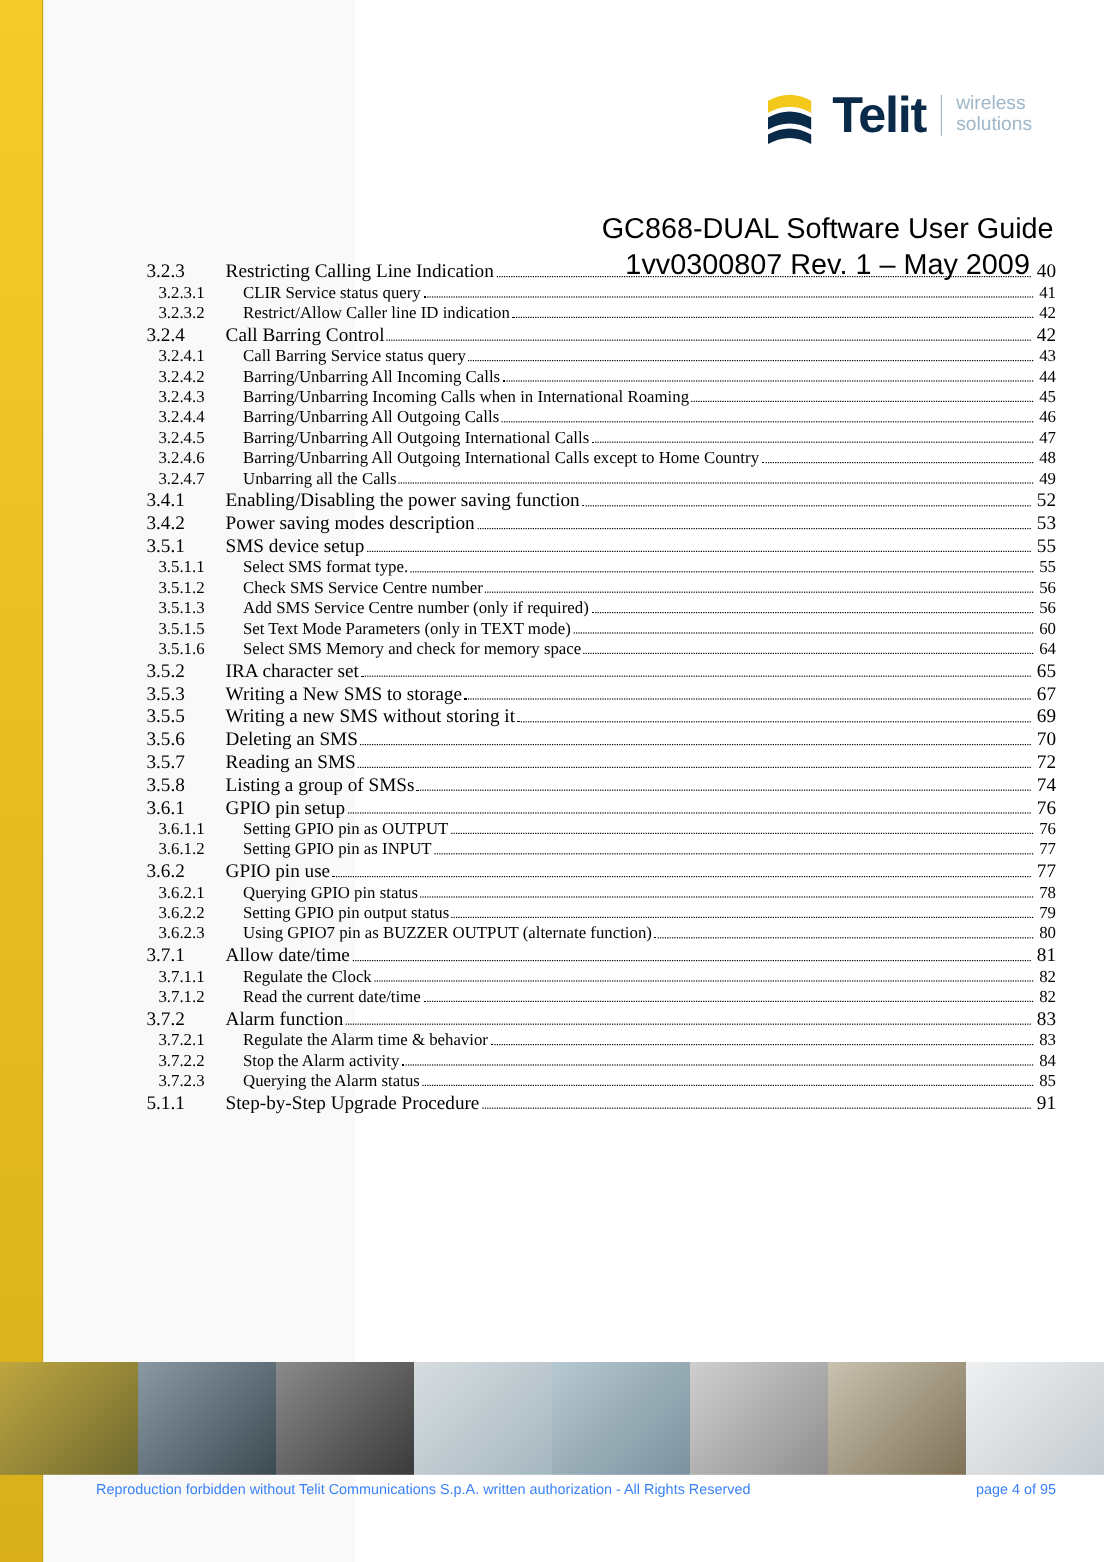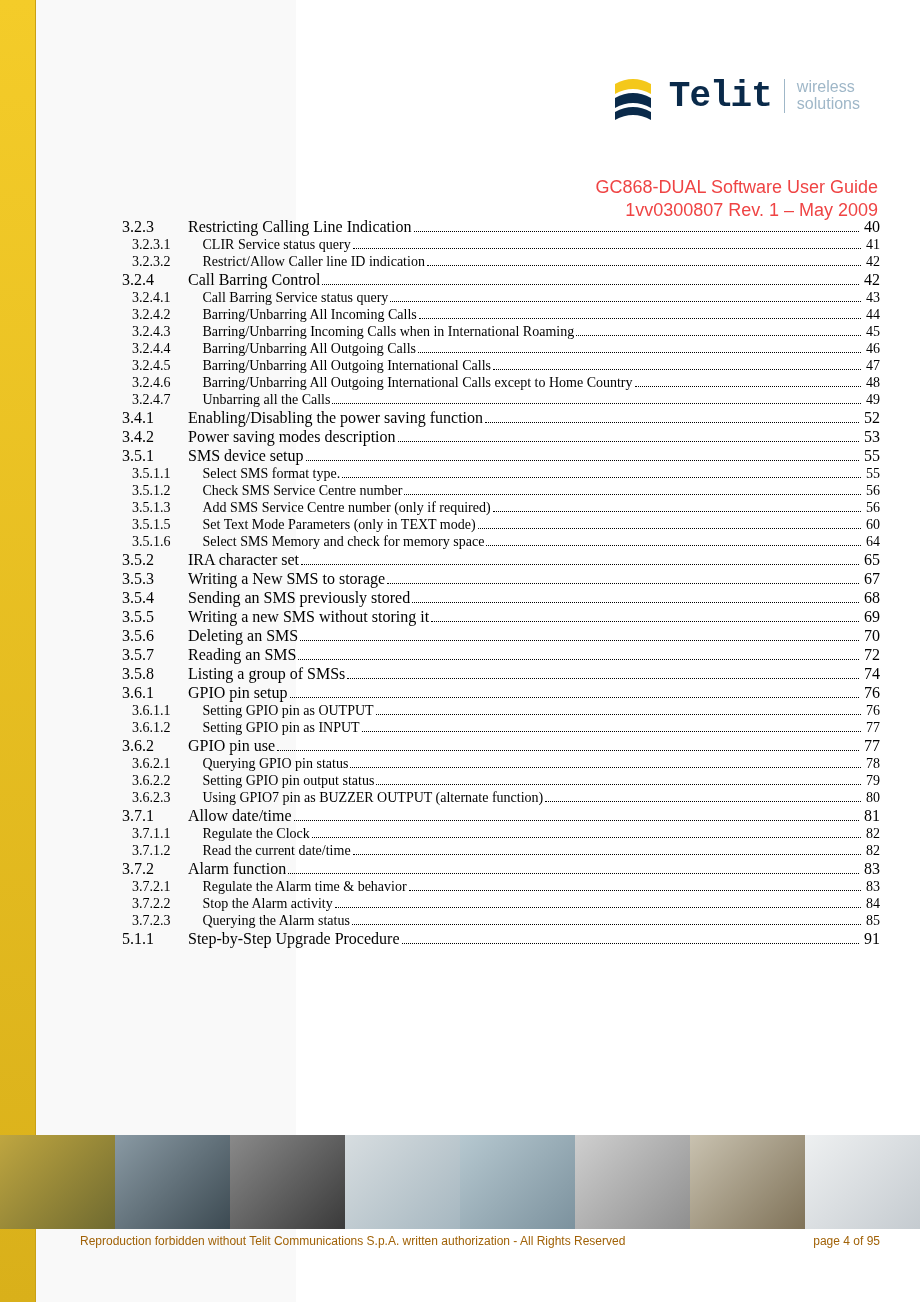"Telit" .logo-text { font-family: Liberation Mono, monospace -> Liberation Sans, sans-serif; font-size: 36px -> 42px }
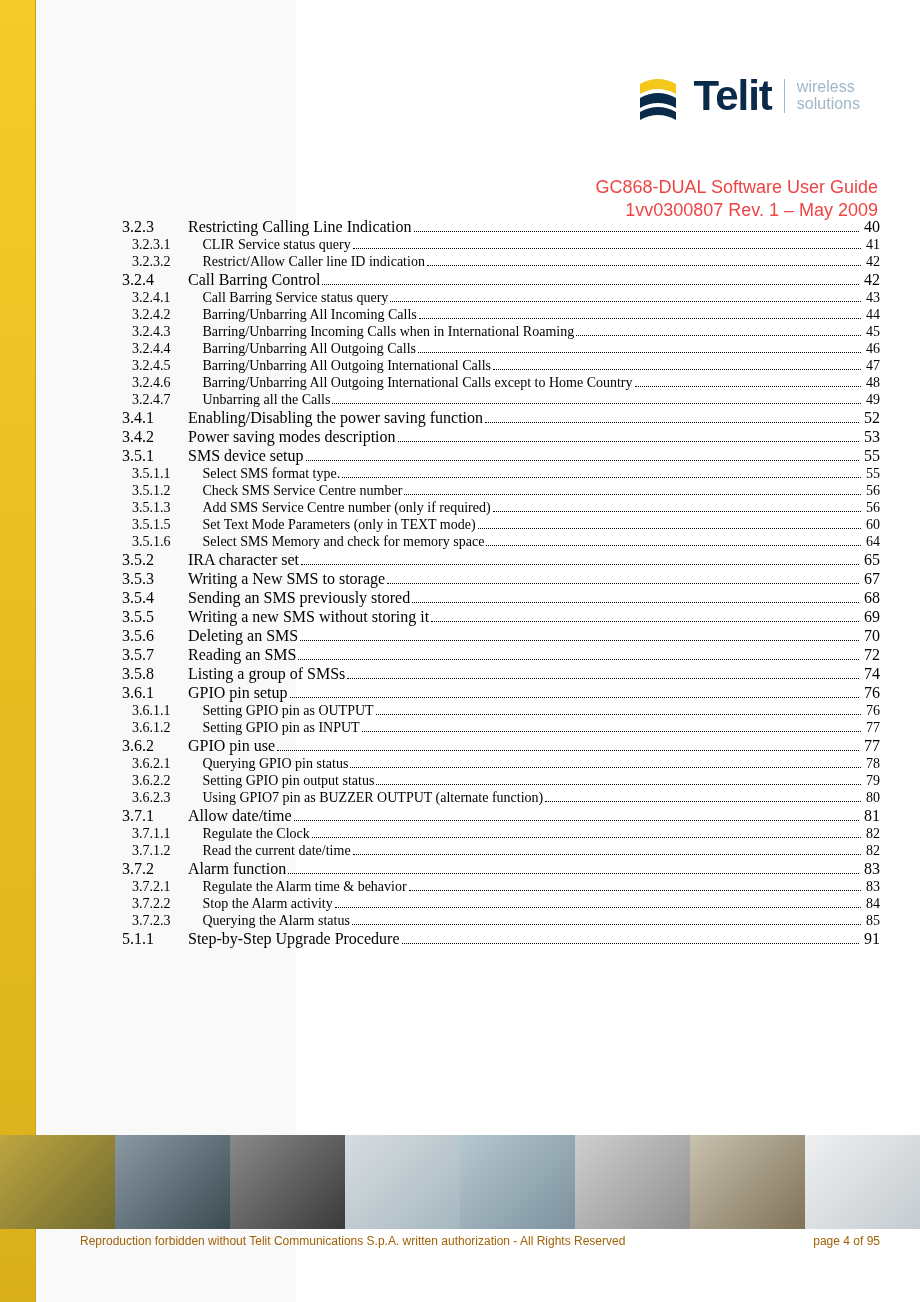"GC868-DUAL Software User Guide" .doc-header { color: #ef4444 -> #000000; font-size: 18px -> 24px; text-align: right -> center }
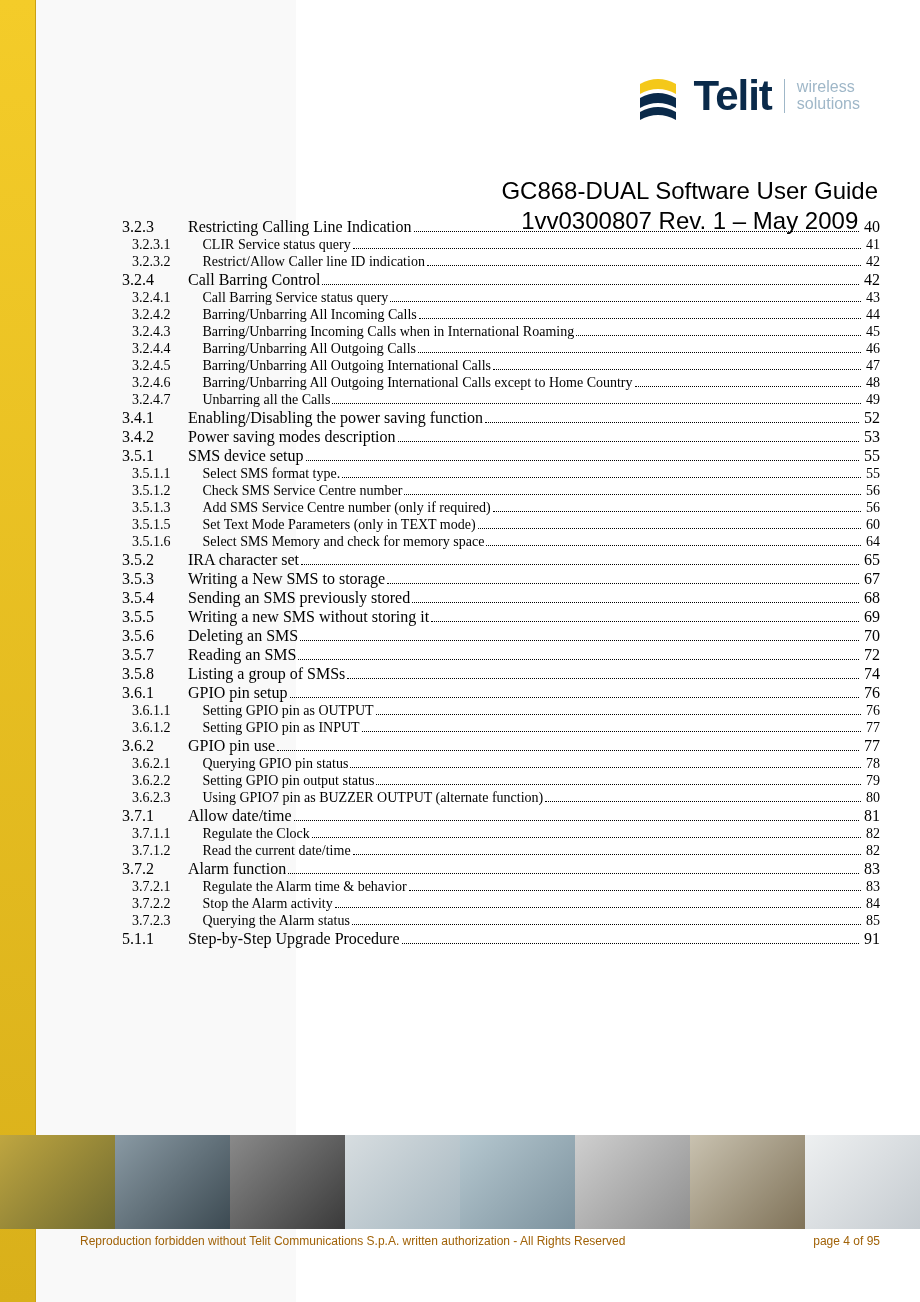"3.5.4" div.toc-row { html: <div> <span>3.5.4</span> <span>Sending an SMS previously stored </span> <span></span> <span>68</span> </div> -> none }
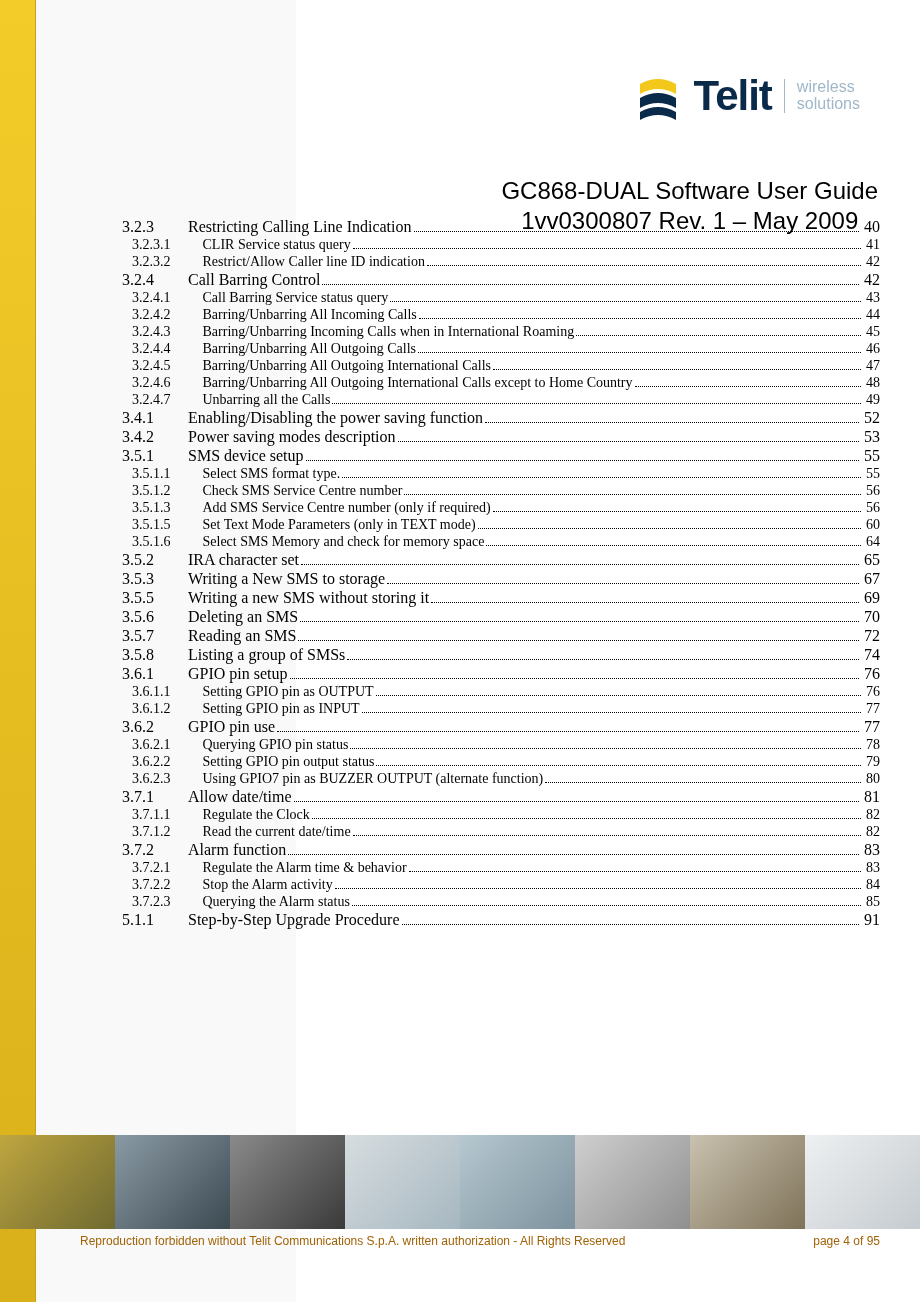"Reproduction forbidden without Telit" .footer-text { color: #a16207 -> #3b82f6 }
